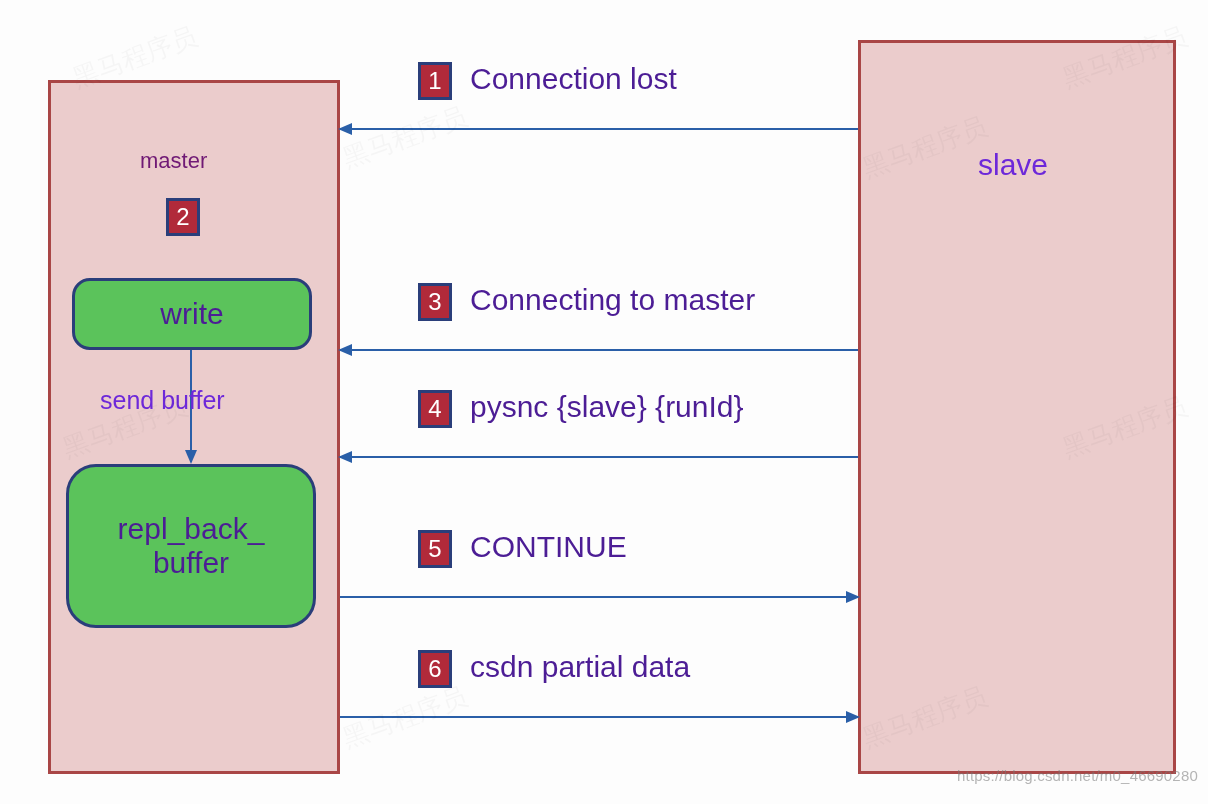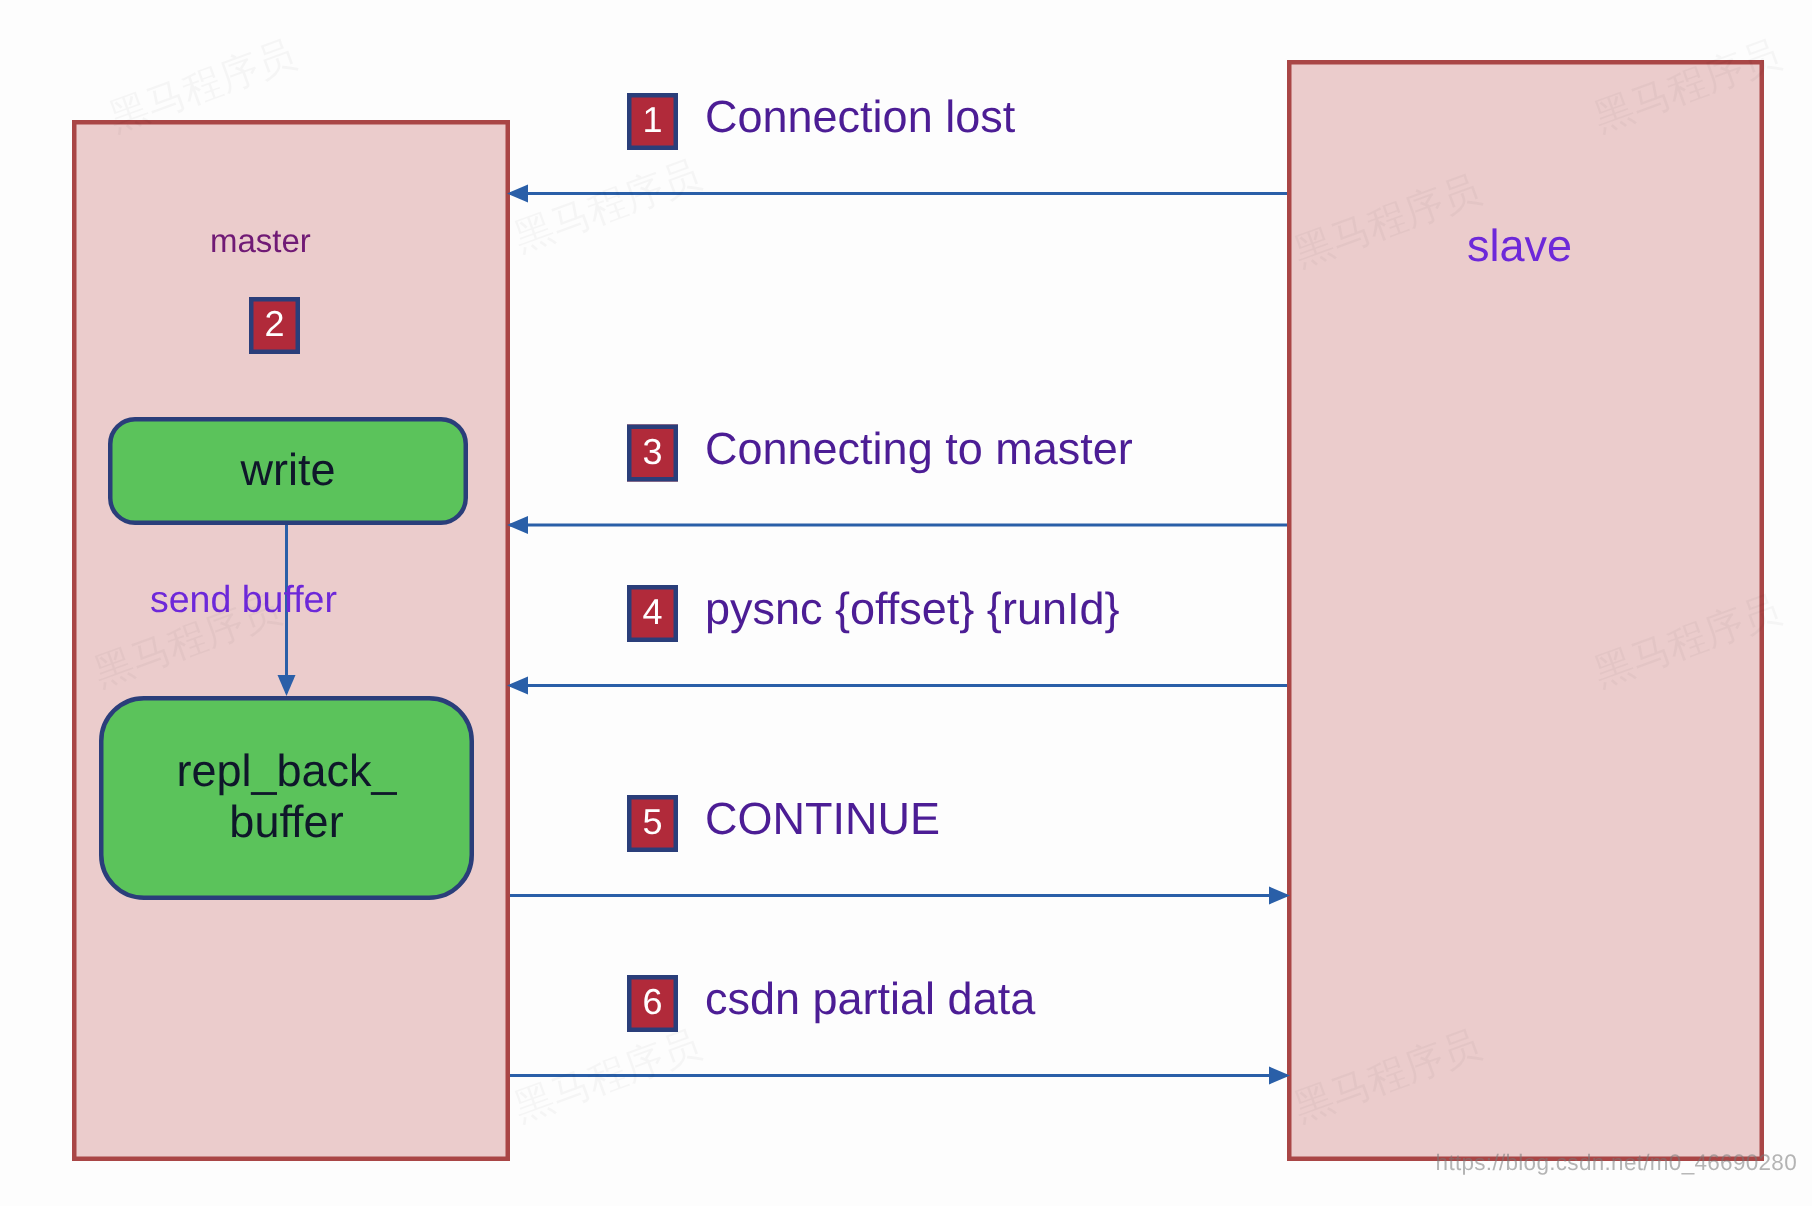"write" .green-box { color: #0f172a -> #4c1d95 }
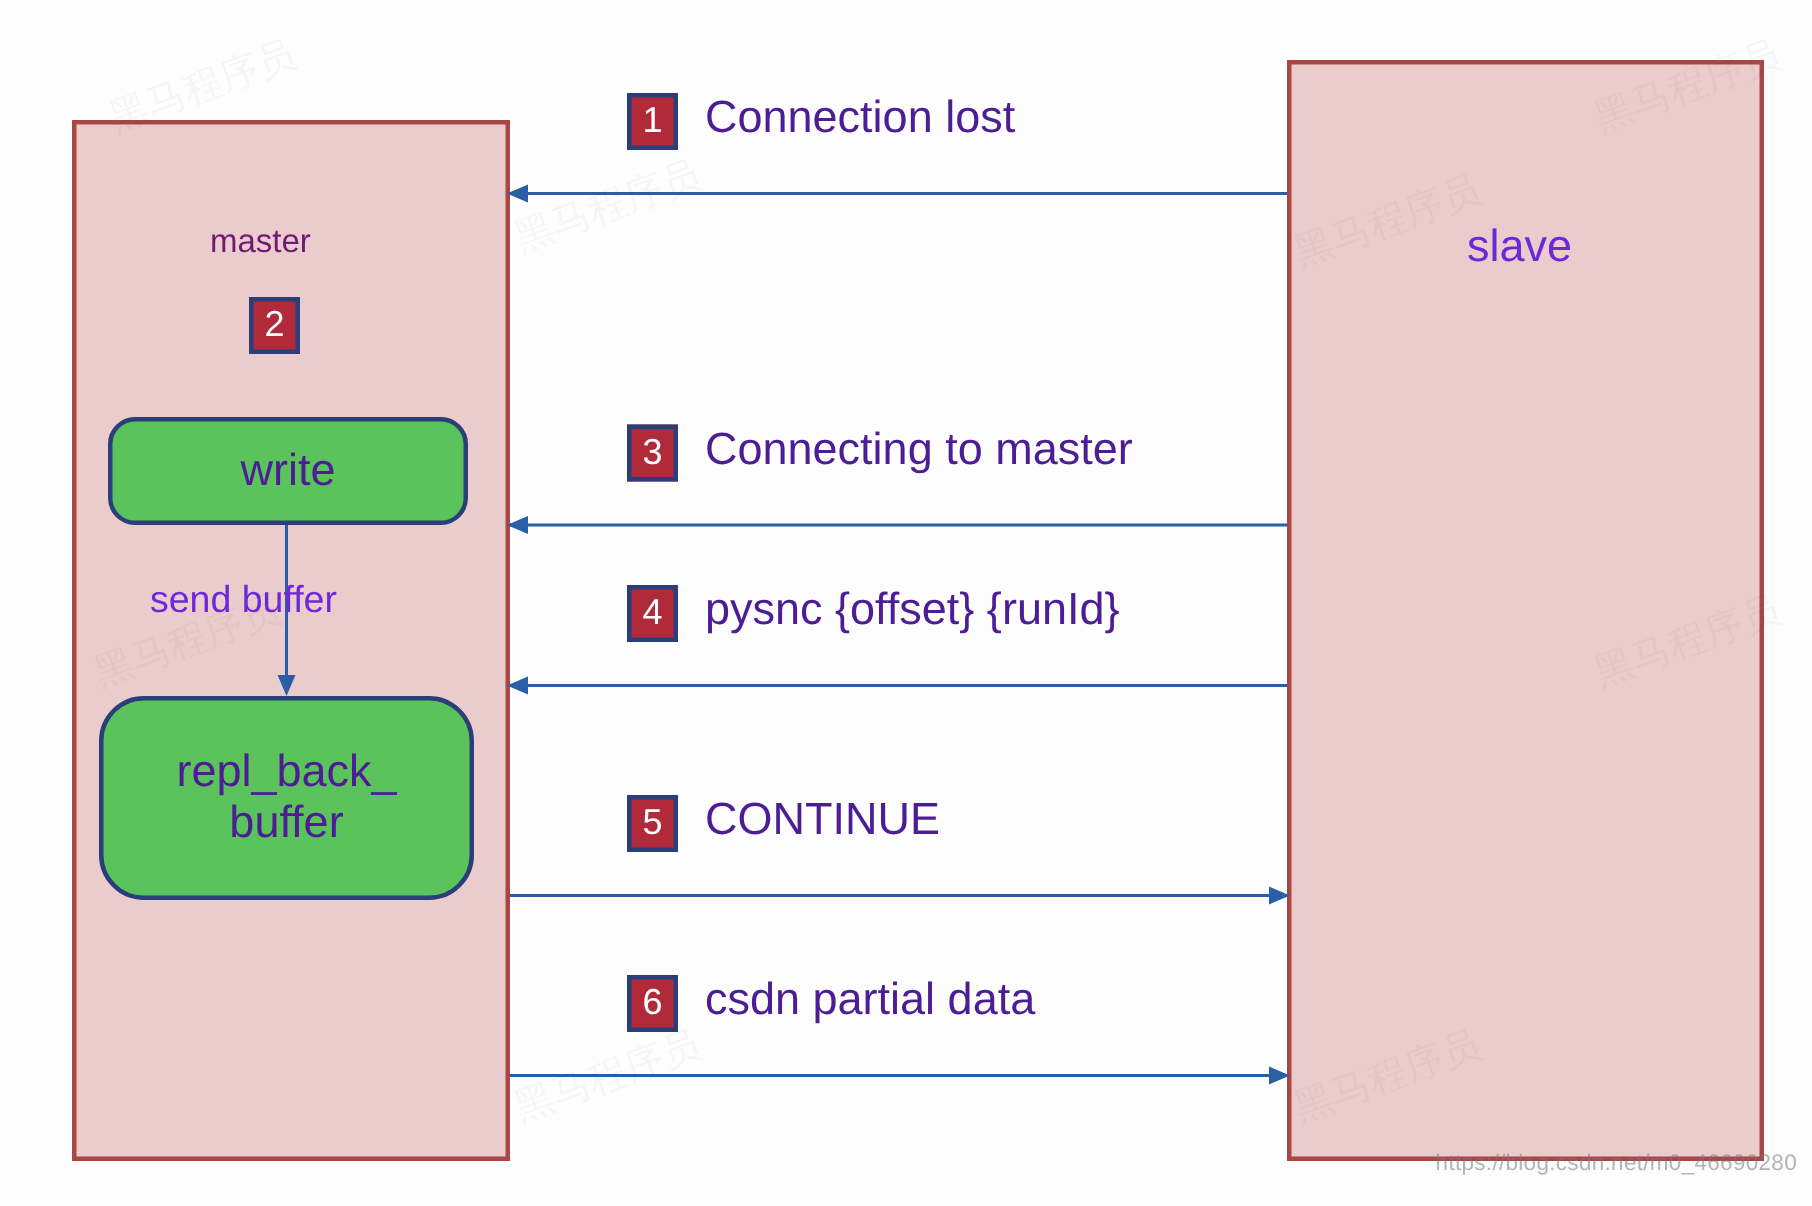"pysnc {offset} {runId}" div.msg-text { text: offset -> slave }
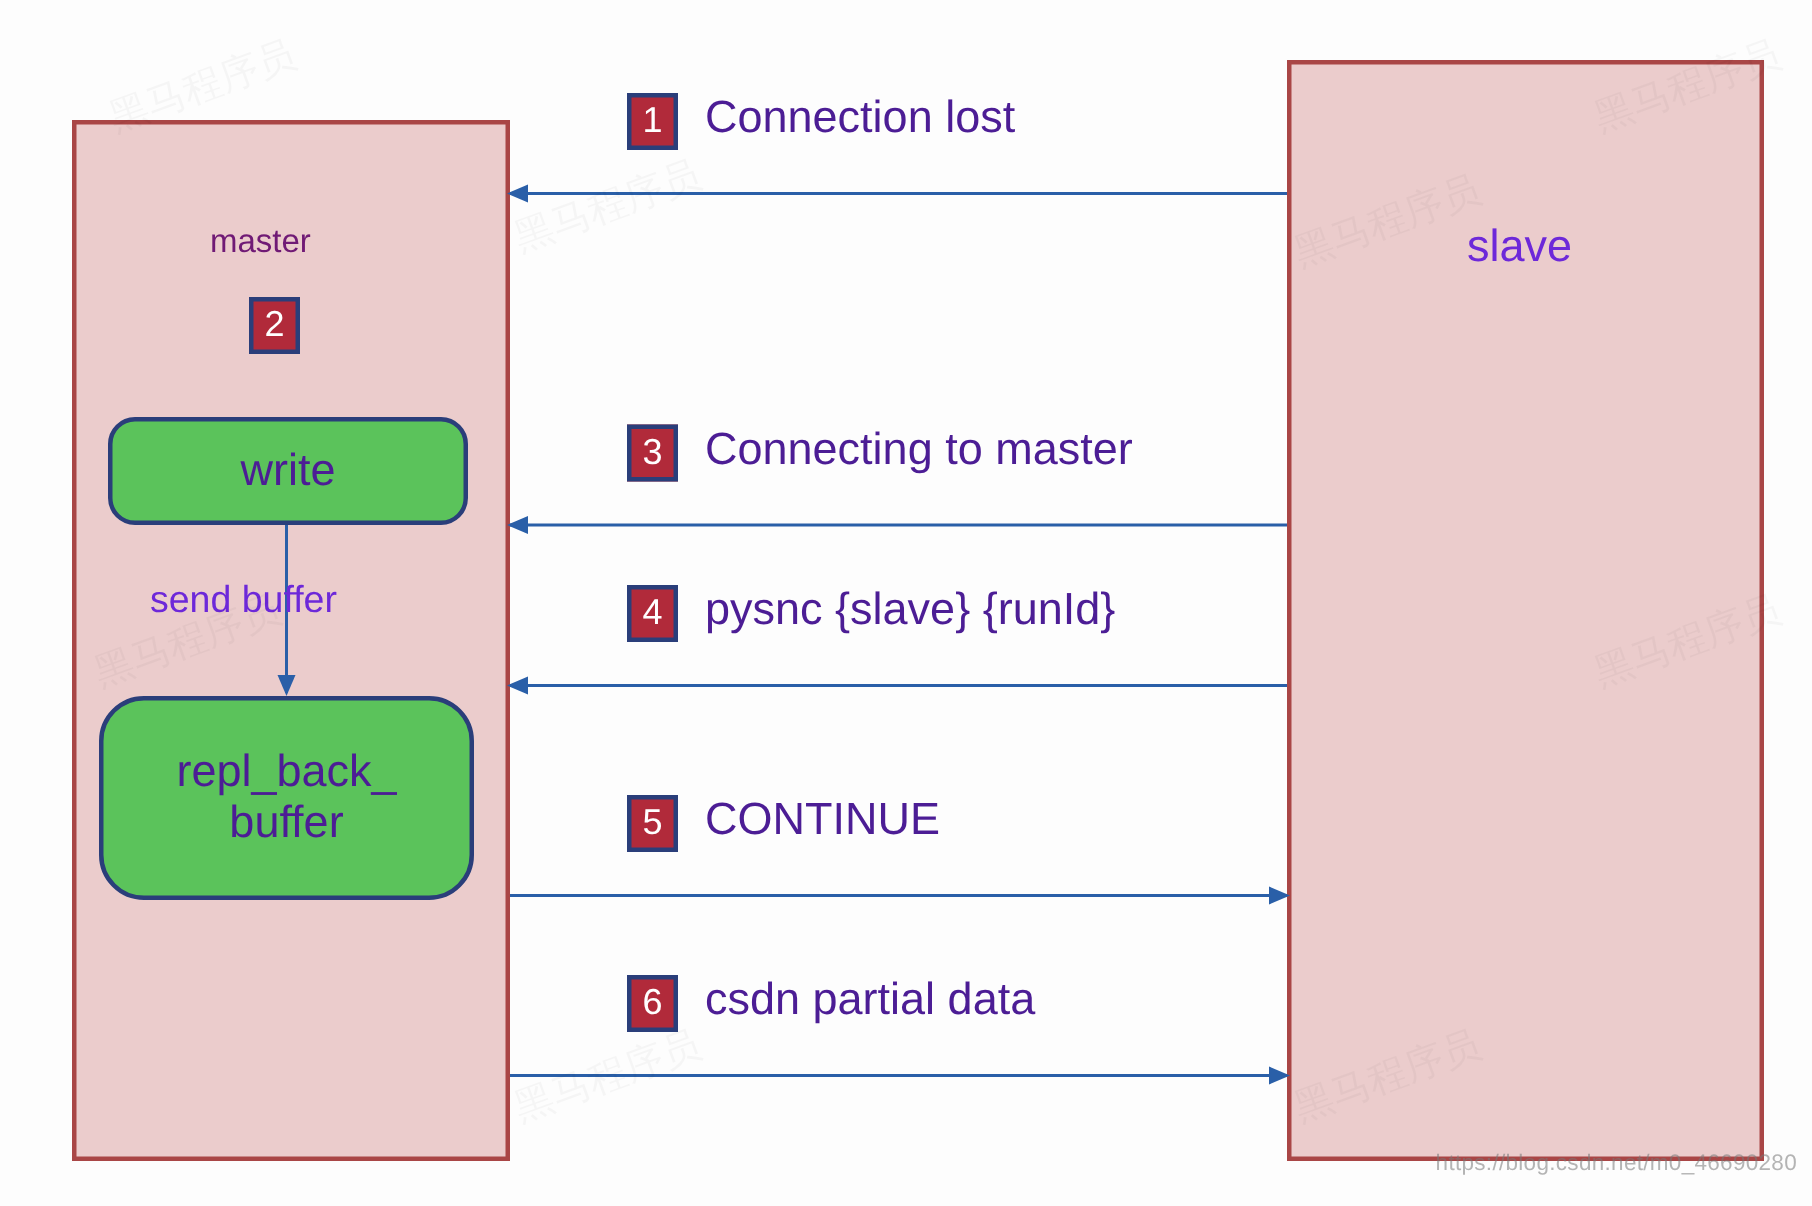"repl_back_" div.green-box { height: 136px -> 164px }
